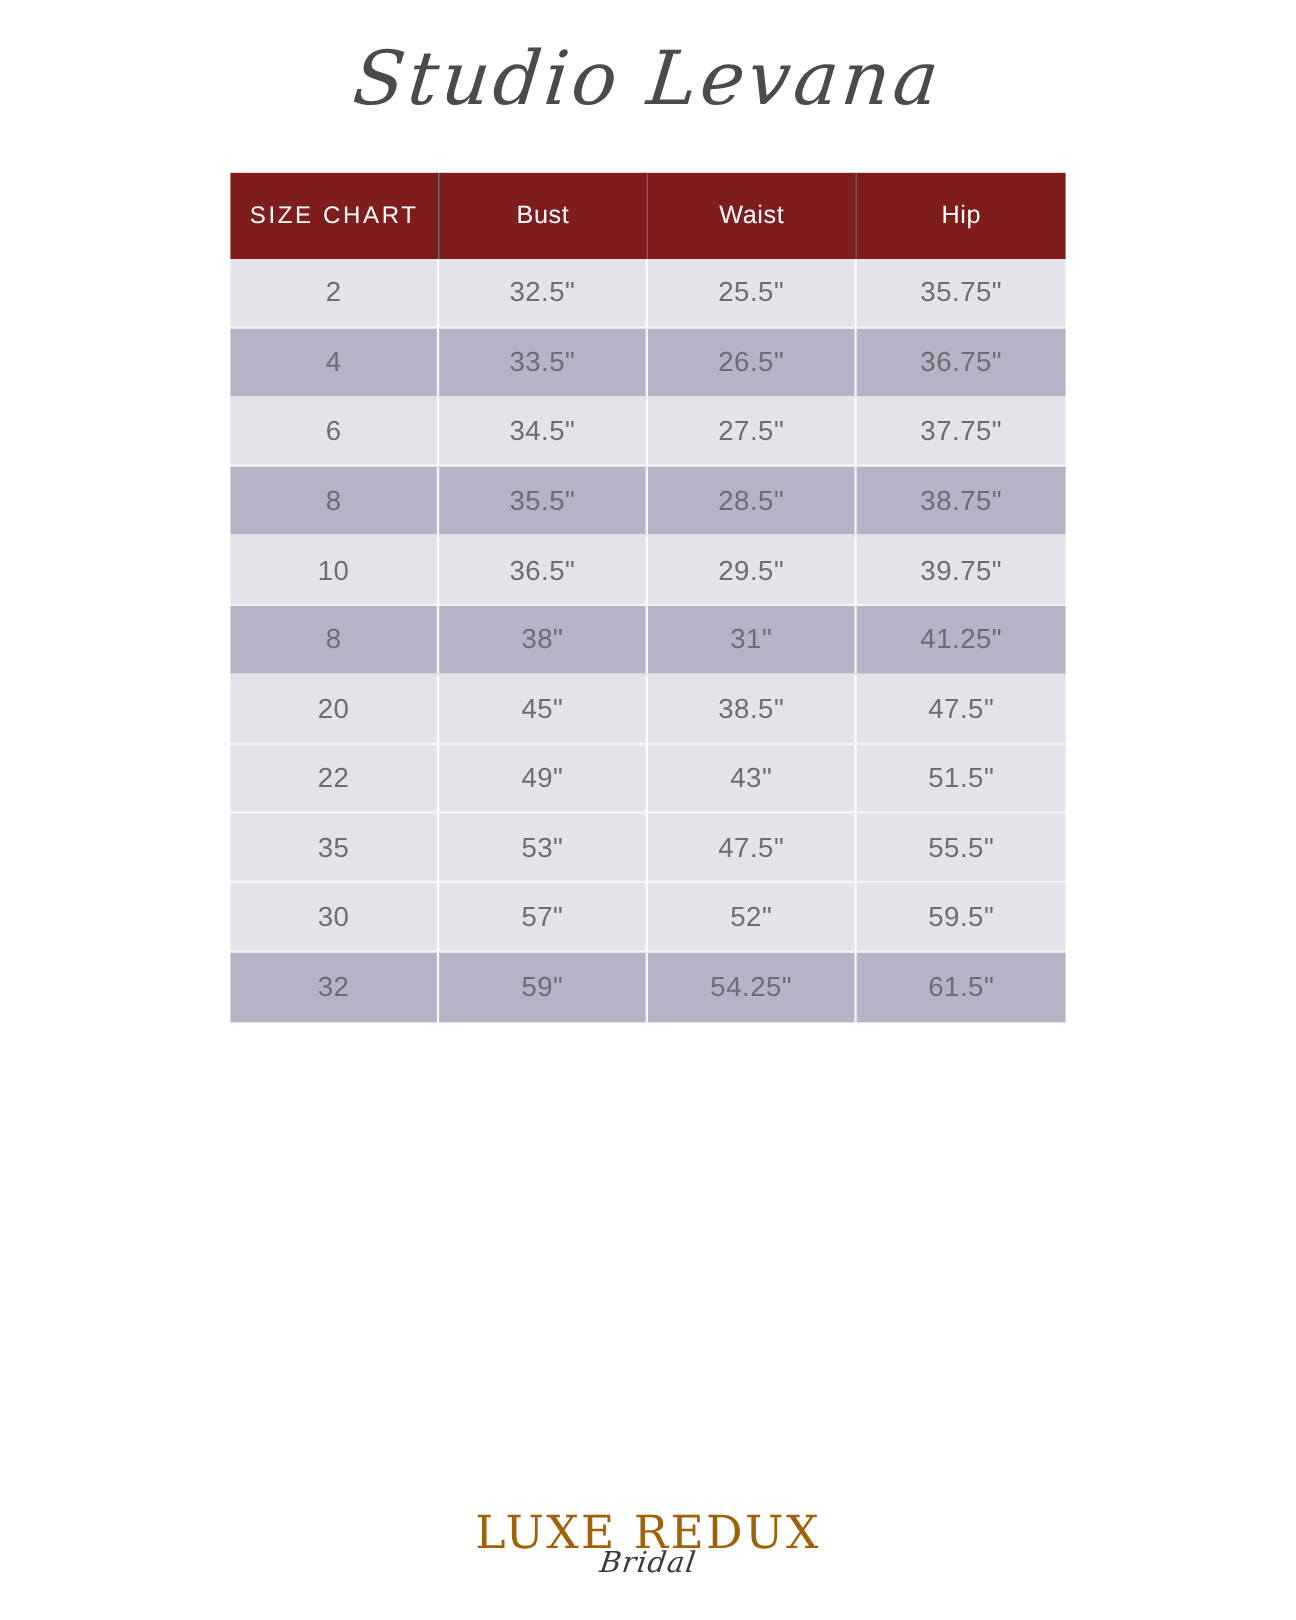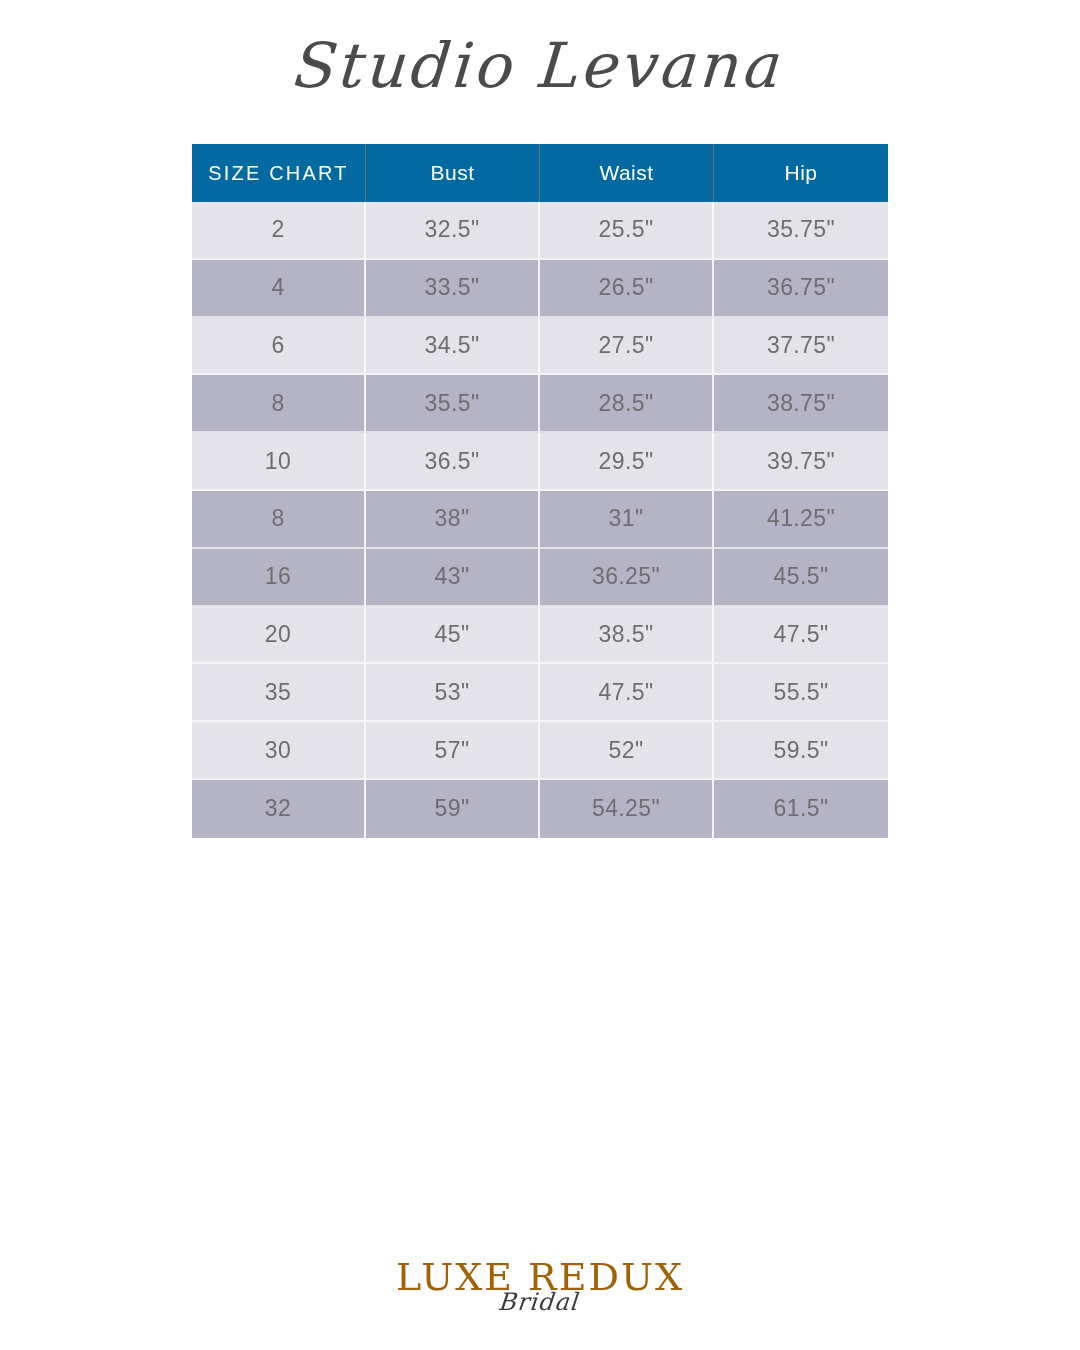"SIZE CHART" .chart-table thead th { background: #0369a1 -> #7f1d1d; height: 58px -> 72px }
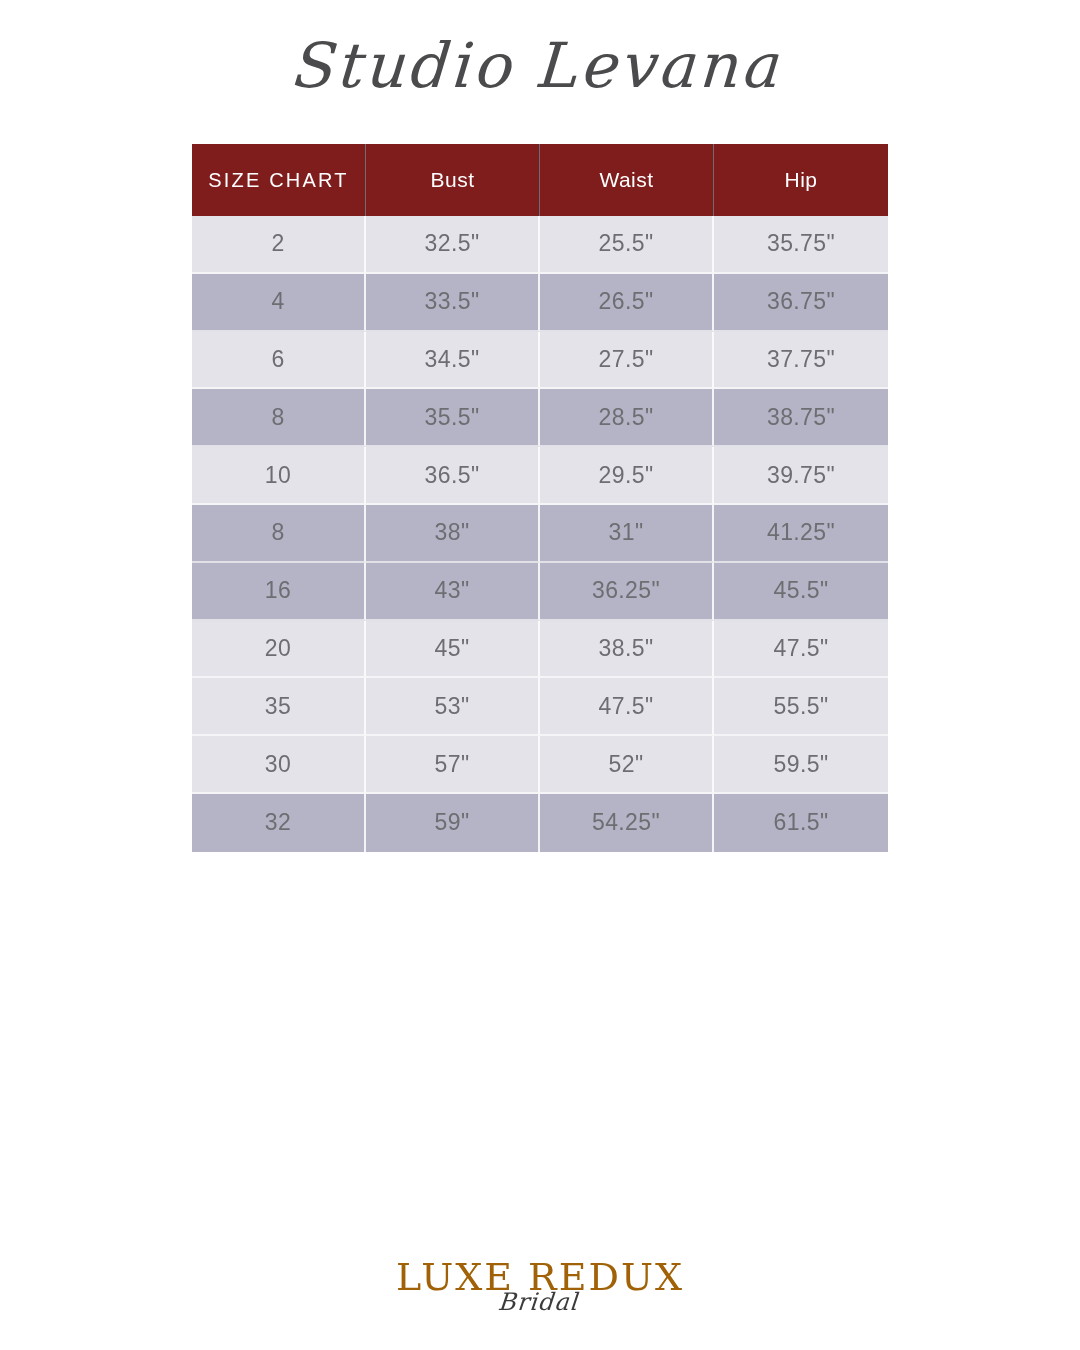"16" tr.row-dark { html: <tr> <td>16</td> <td>43"</td> <td>36.25"</td> <td>45.5"</td> </tr> -> none }
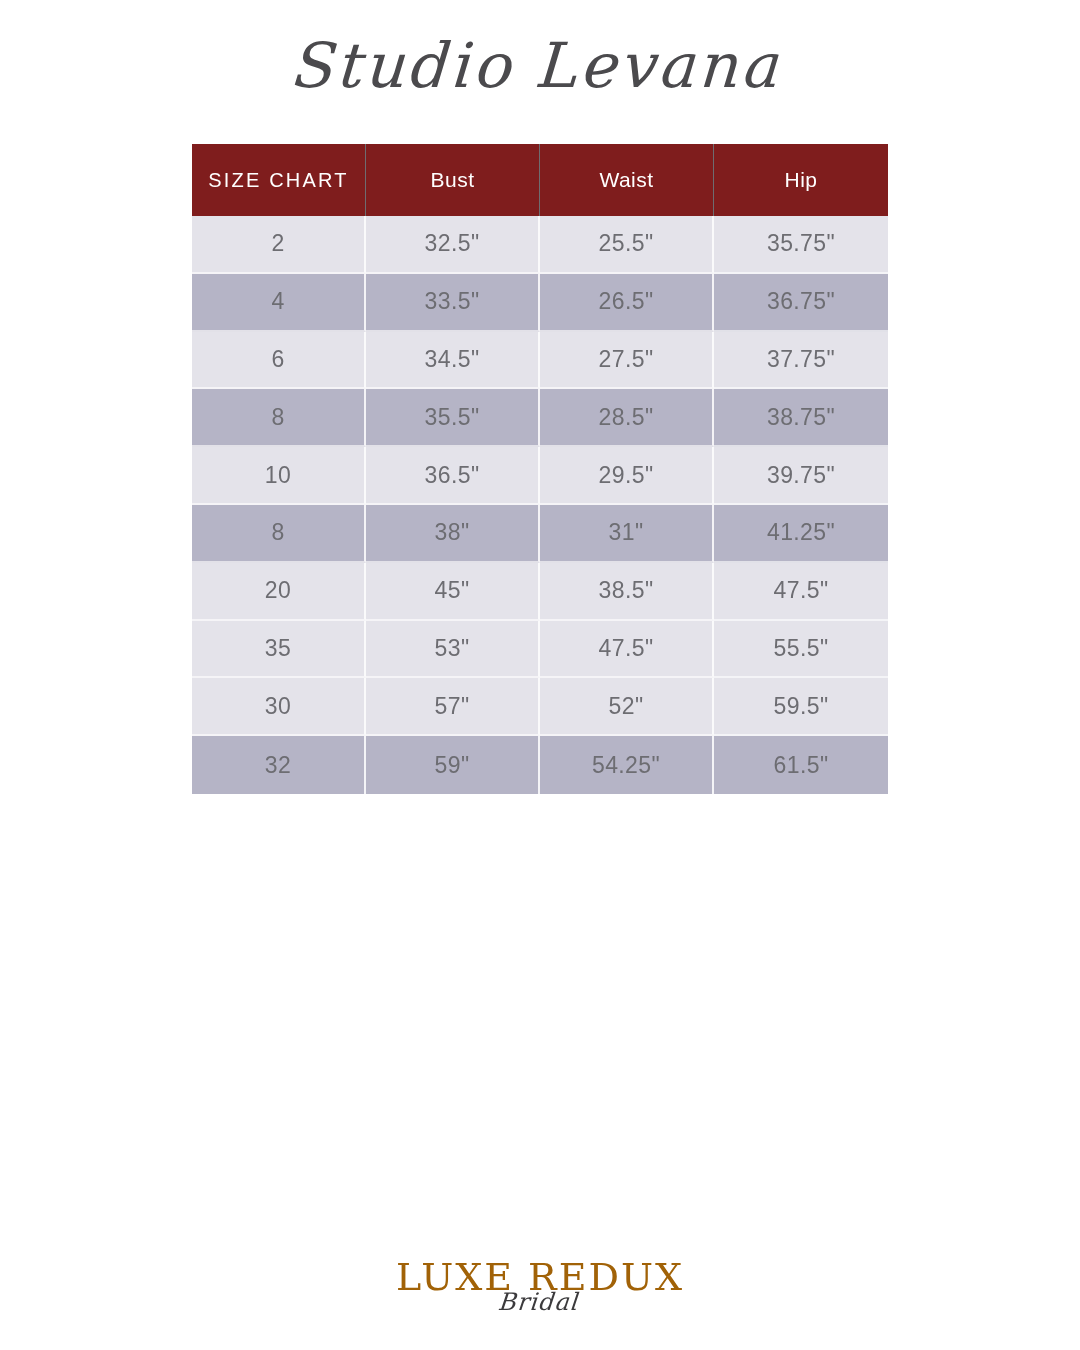"22" tr.row-light { html: none -> <tr> <td>22</td> <td>49"</td> <td>43"</td> <td>51.5"</td> </tr> }
